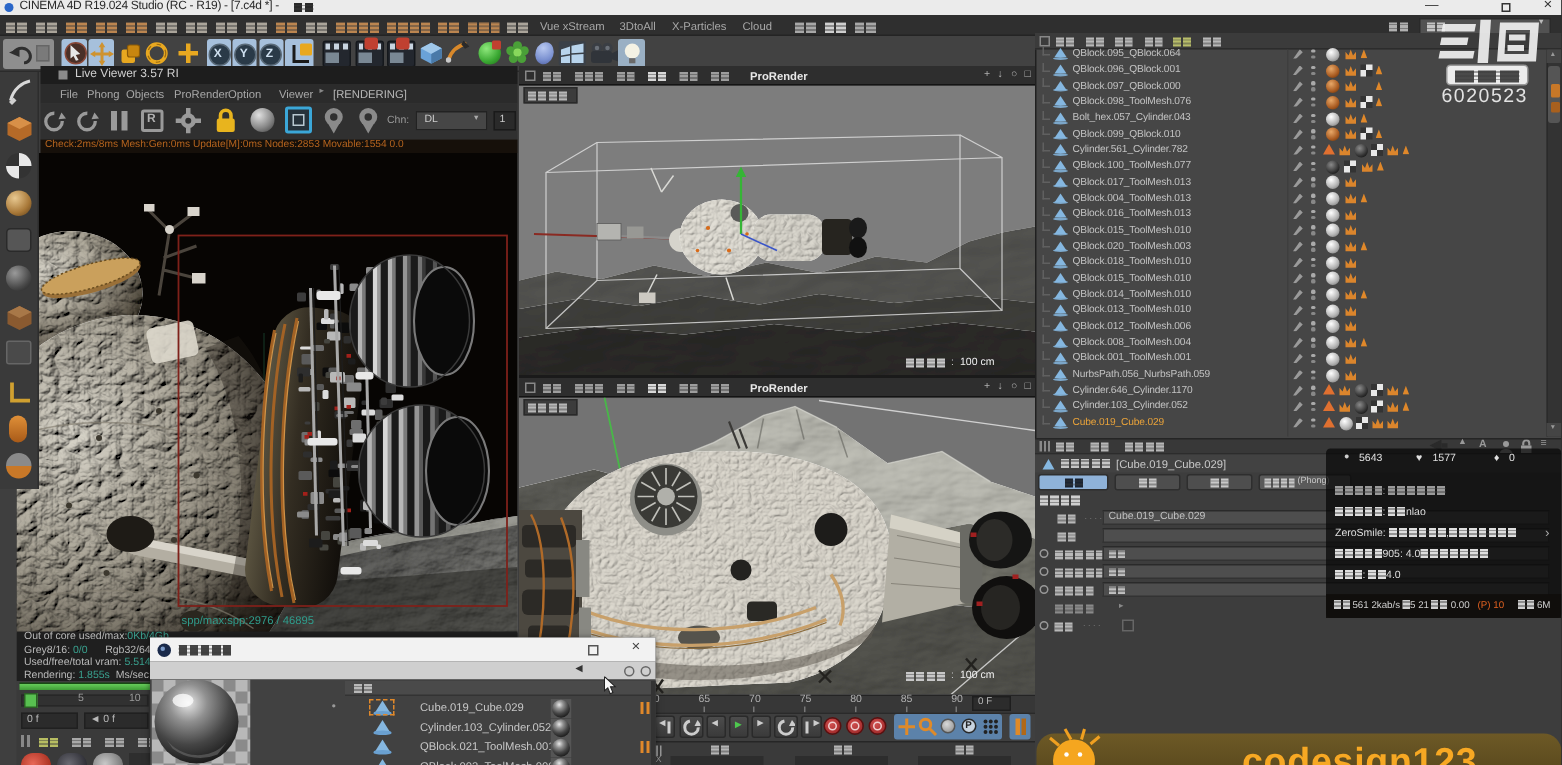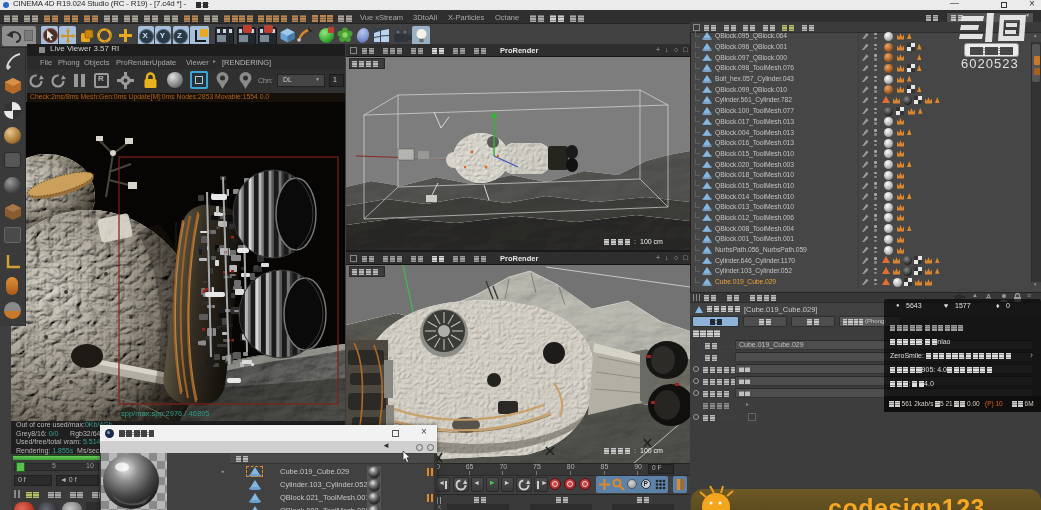"Octane" div { text: Octane -> Cloud }
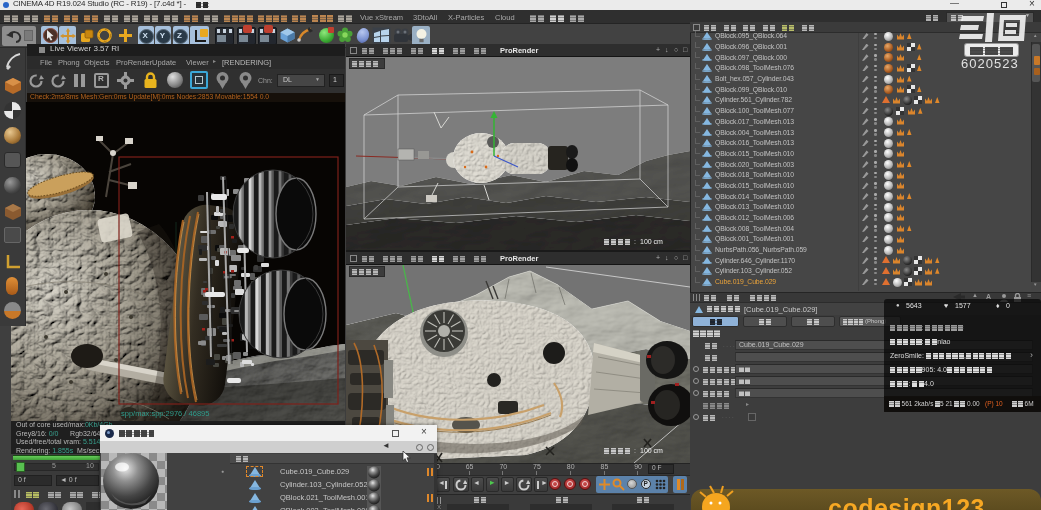"Update" div { text: Update -> Option }
